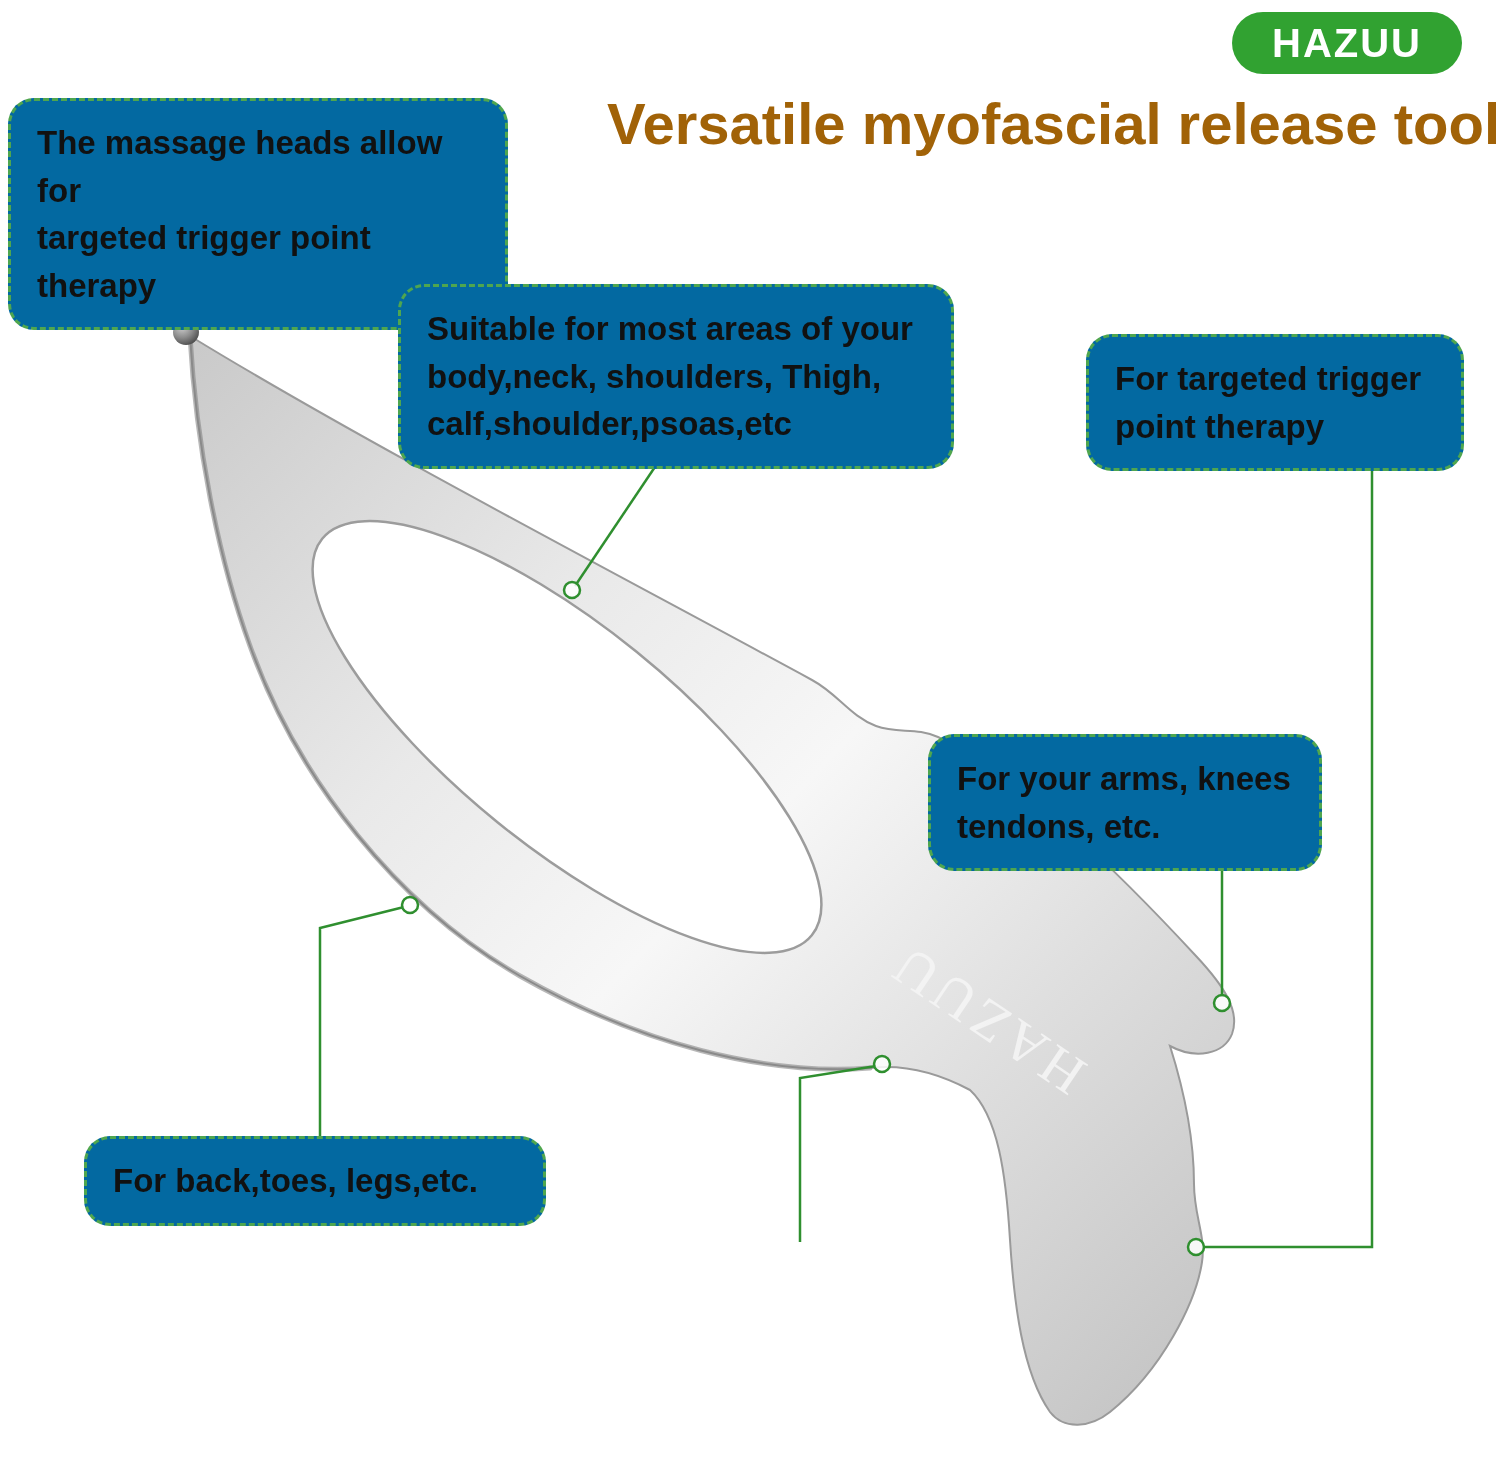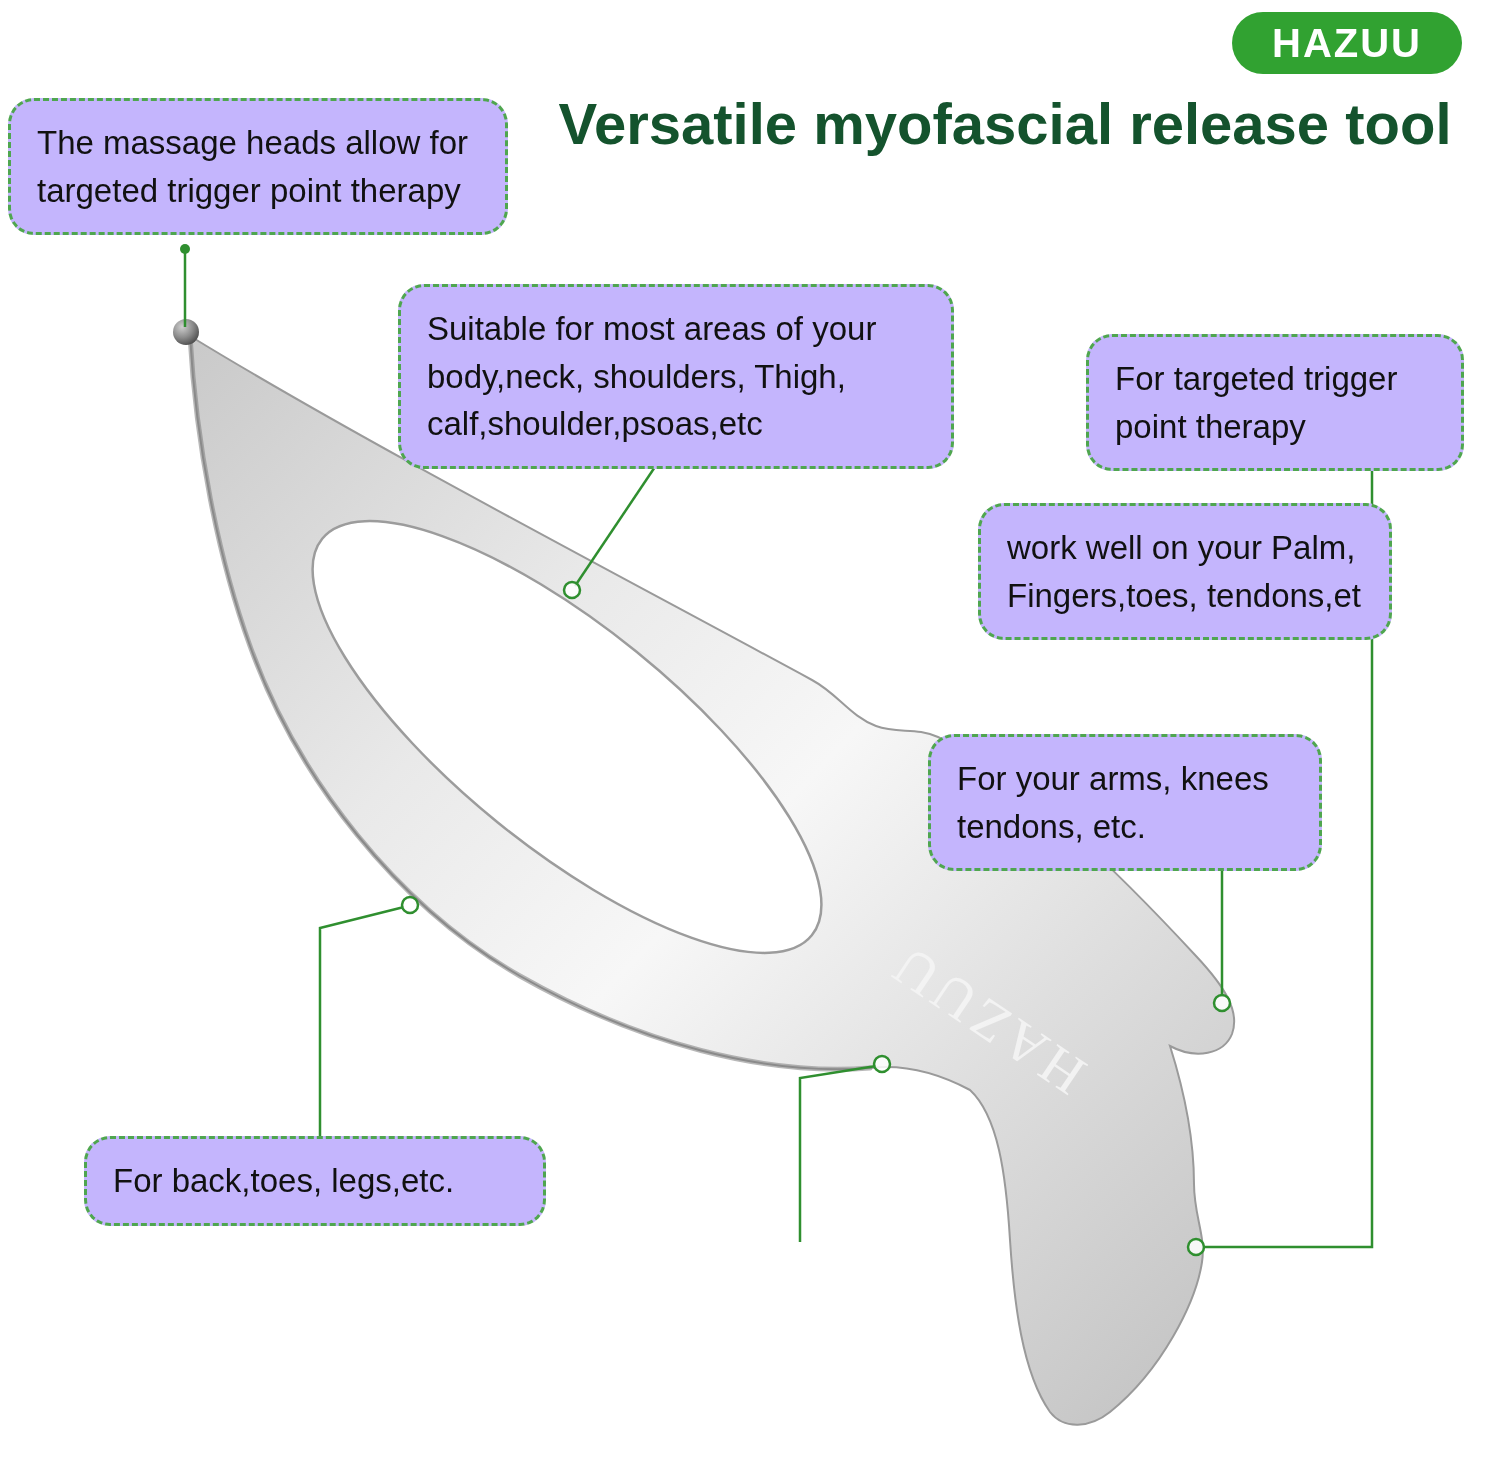"The massage heads allow for" .callout { background: #c4b5fd -> #0369a1; font-weight: none -> bold }
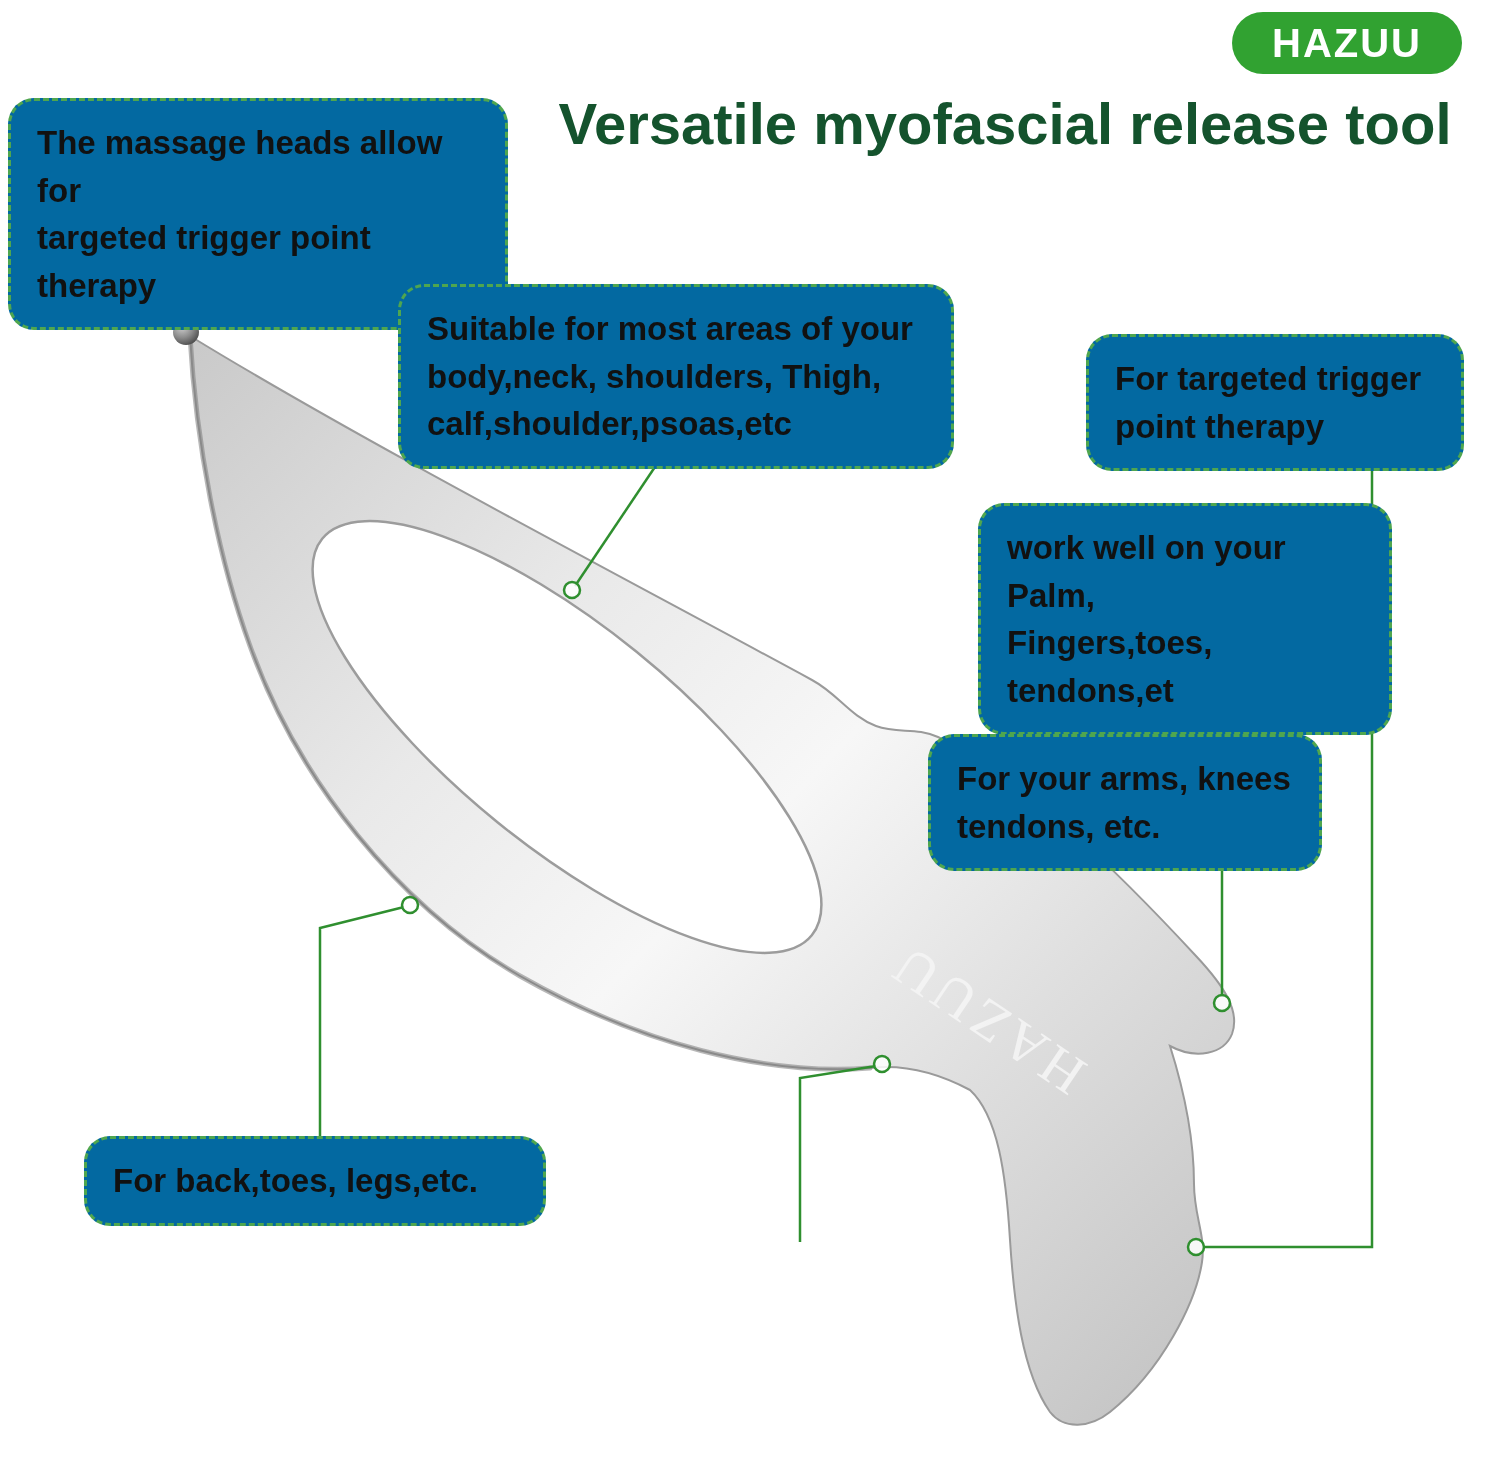"Versatile myofascial release tool" .title { color: #14532d -> #a16207; text-align: center -> right }
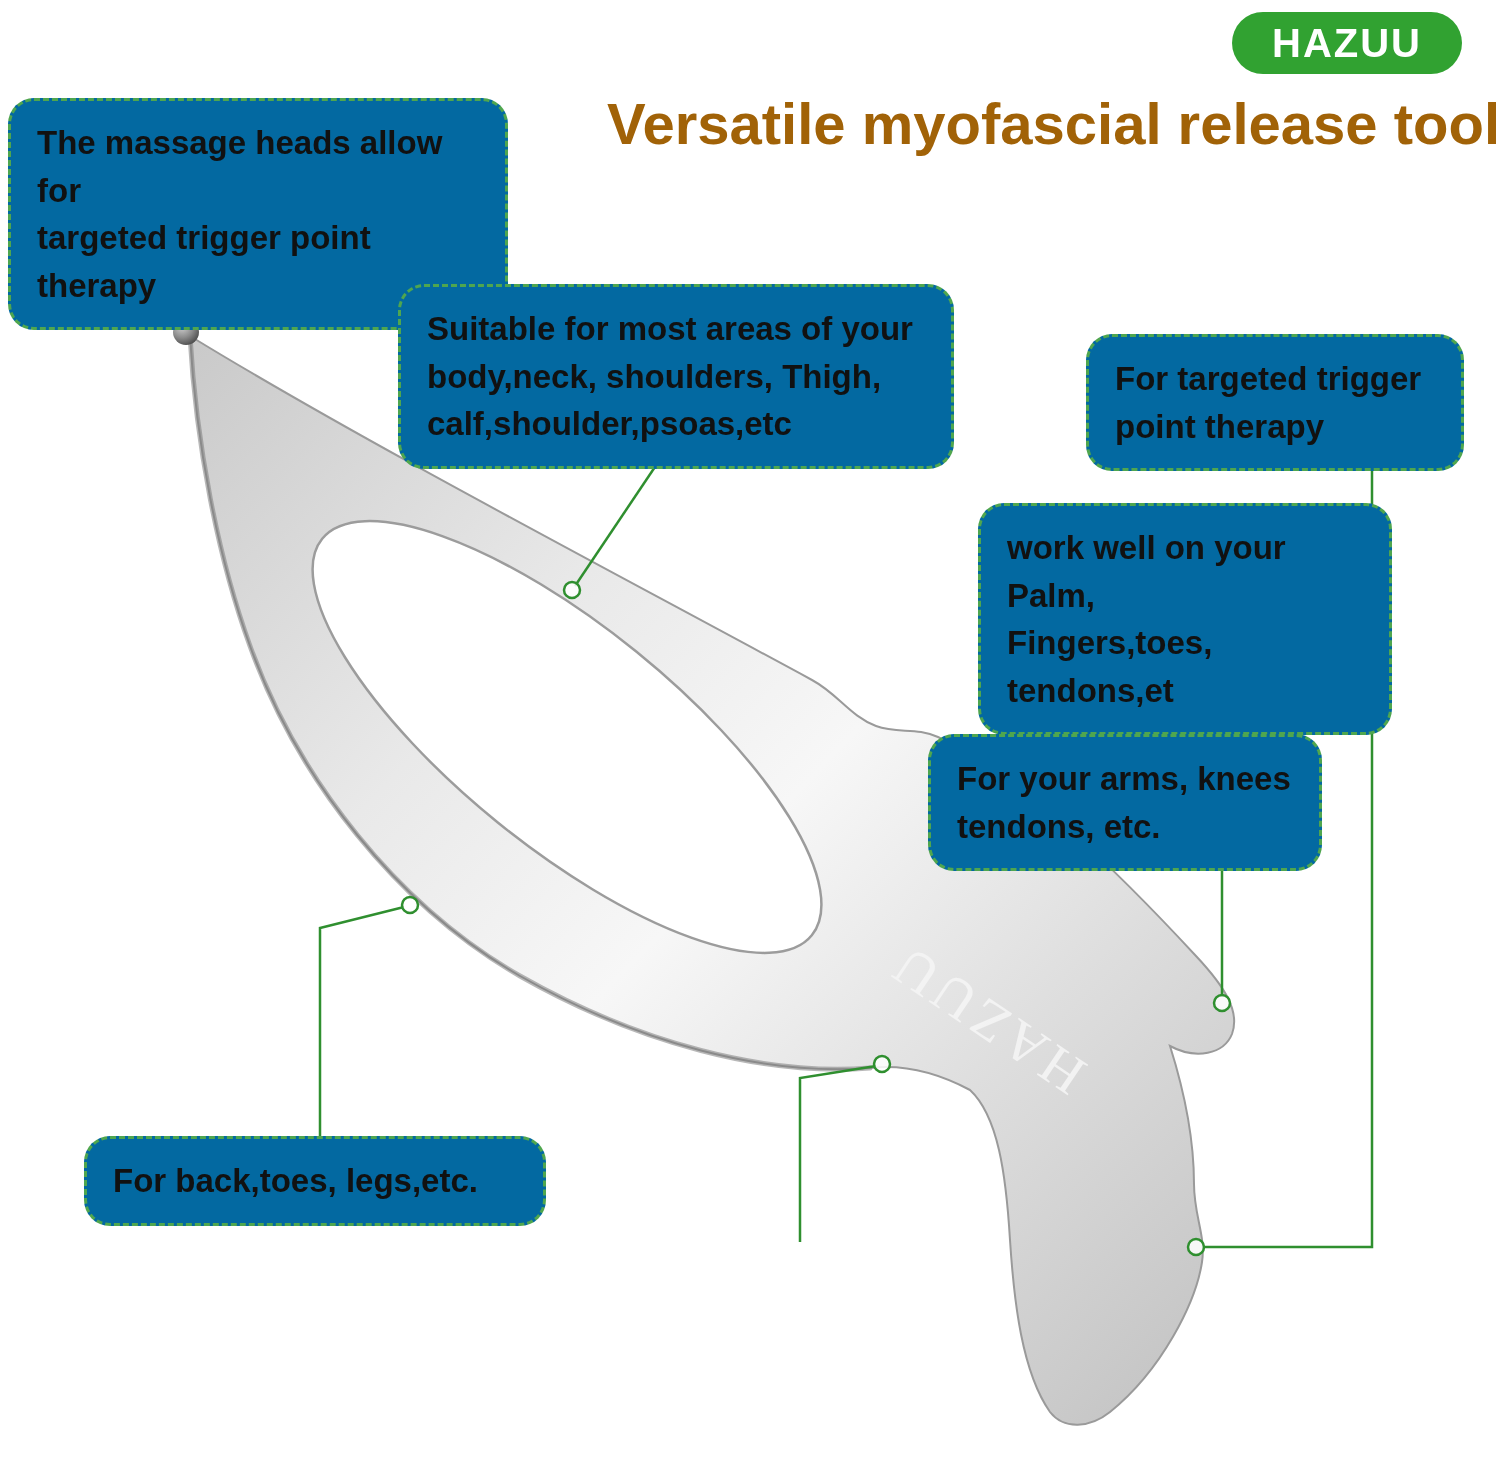"work well on your Palm," div.callout { html: <div>work well on your Palm, Fingers,toes, tendons,et</div> -> none }
